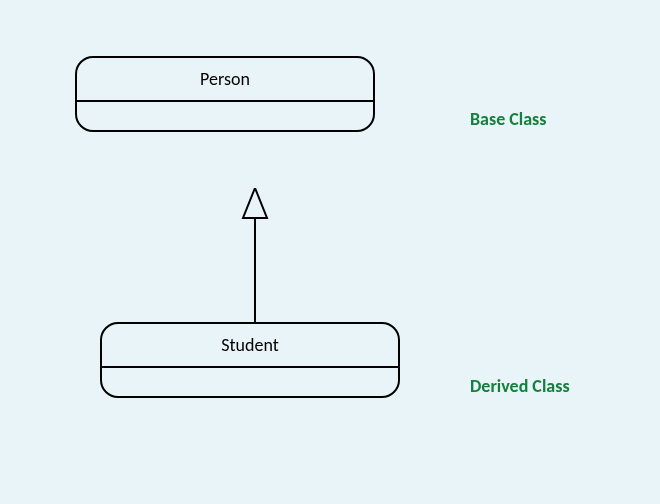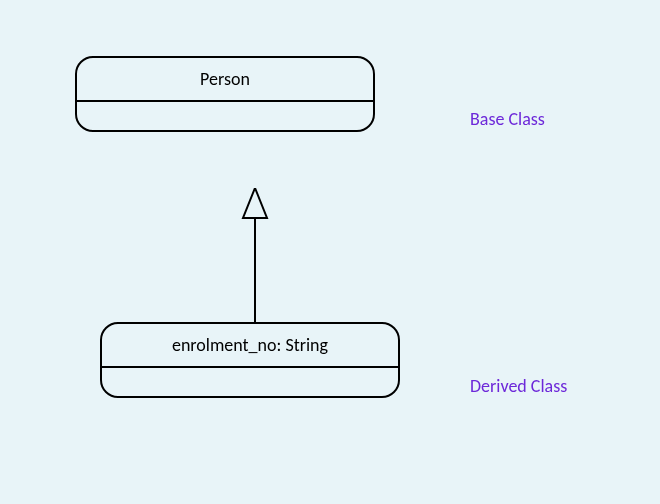"Base Class" .label { color: #6d28d9 -> #15803d; font-weight: none -> bold }
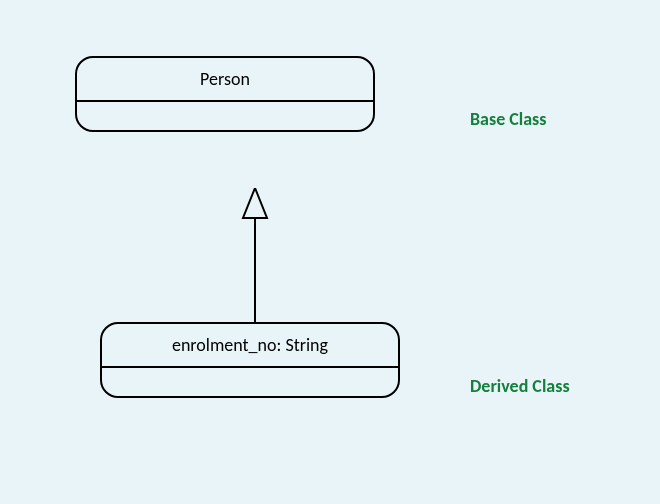"Student" div.class-row { html: none -> <div> <span>Student</span> </div> }
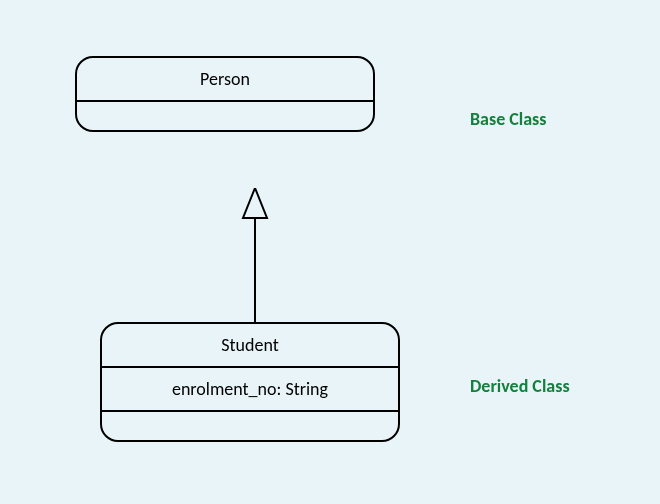"enrolment_no: String" div.class-row { html: <div> <span>enrolment_no: String</span> </div> -> none }
